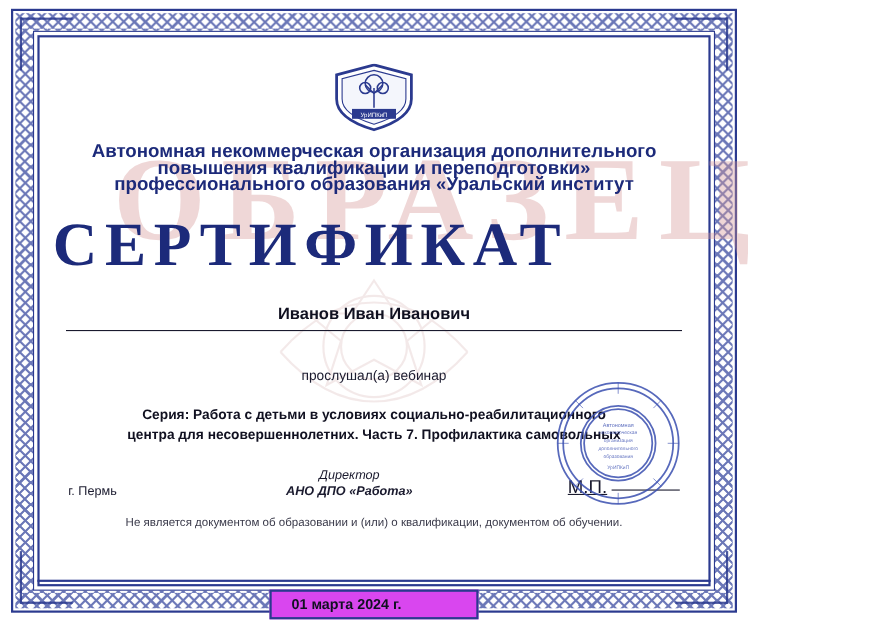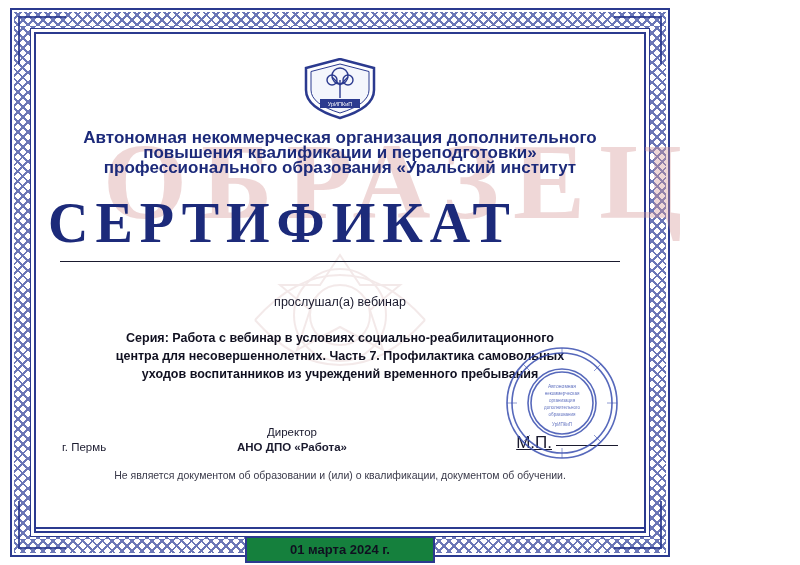"Иванов Иван Иванович" div.recipient { html: none -> <div>Иванов Иван Иванович</div> }
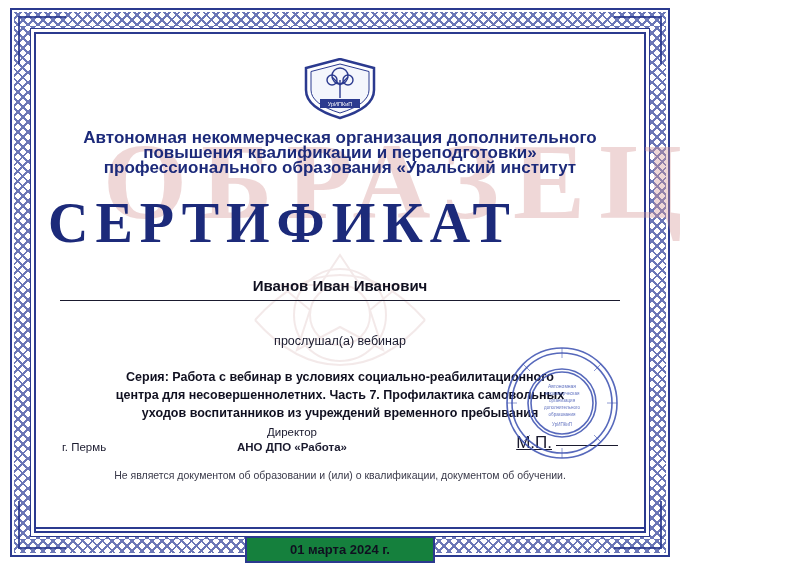"Серия: Работа с вебинар в" div { text: вебинар -> детьми }
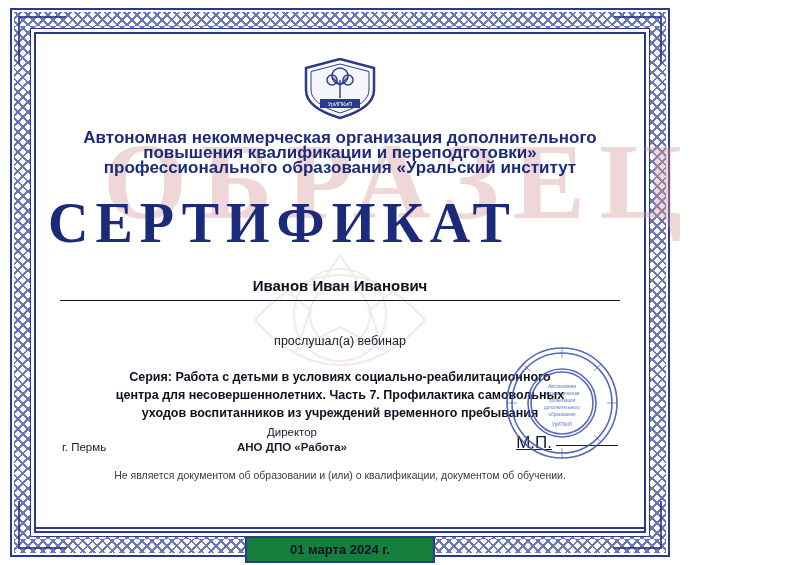"уходов воспитанников из учреждений" div { html: <div>уходов воспитанников из учреждений временного пребывания</div> -> none }
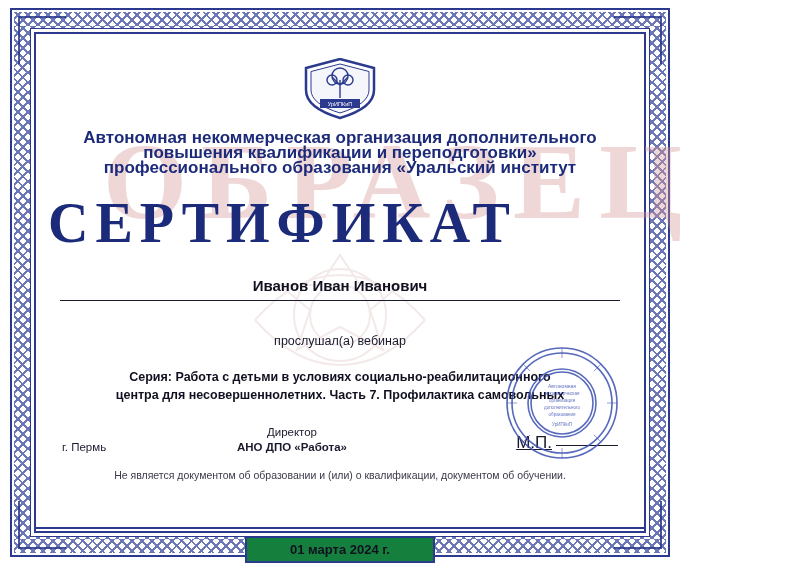"Директор" .director-block { font-style: none -> italic; left: 189px -> 212px }
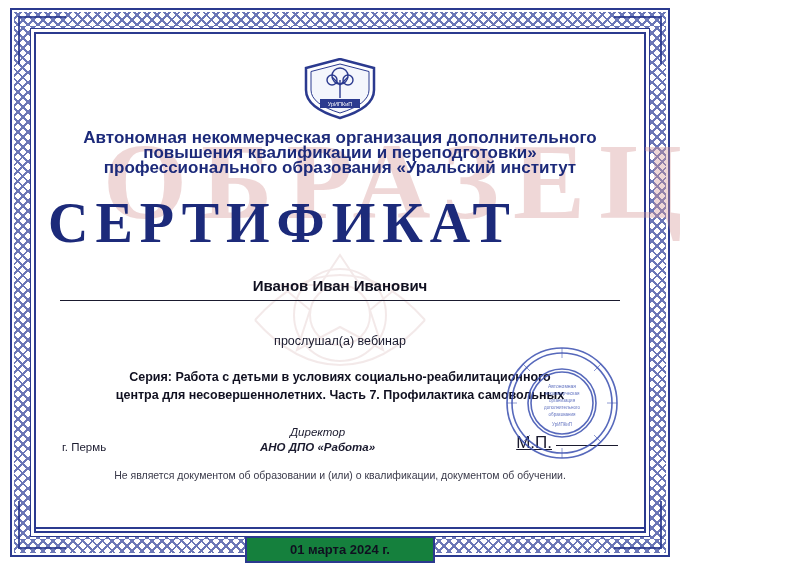"01 марта 2024 г." .date-box { background: #15803d -> #d946ef; text-align: center -> none }
